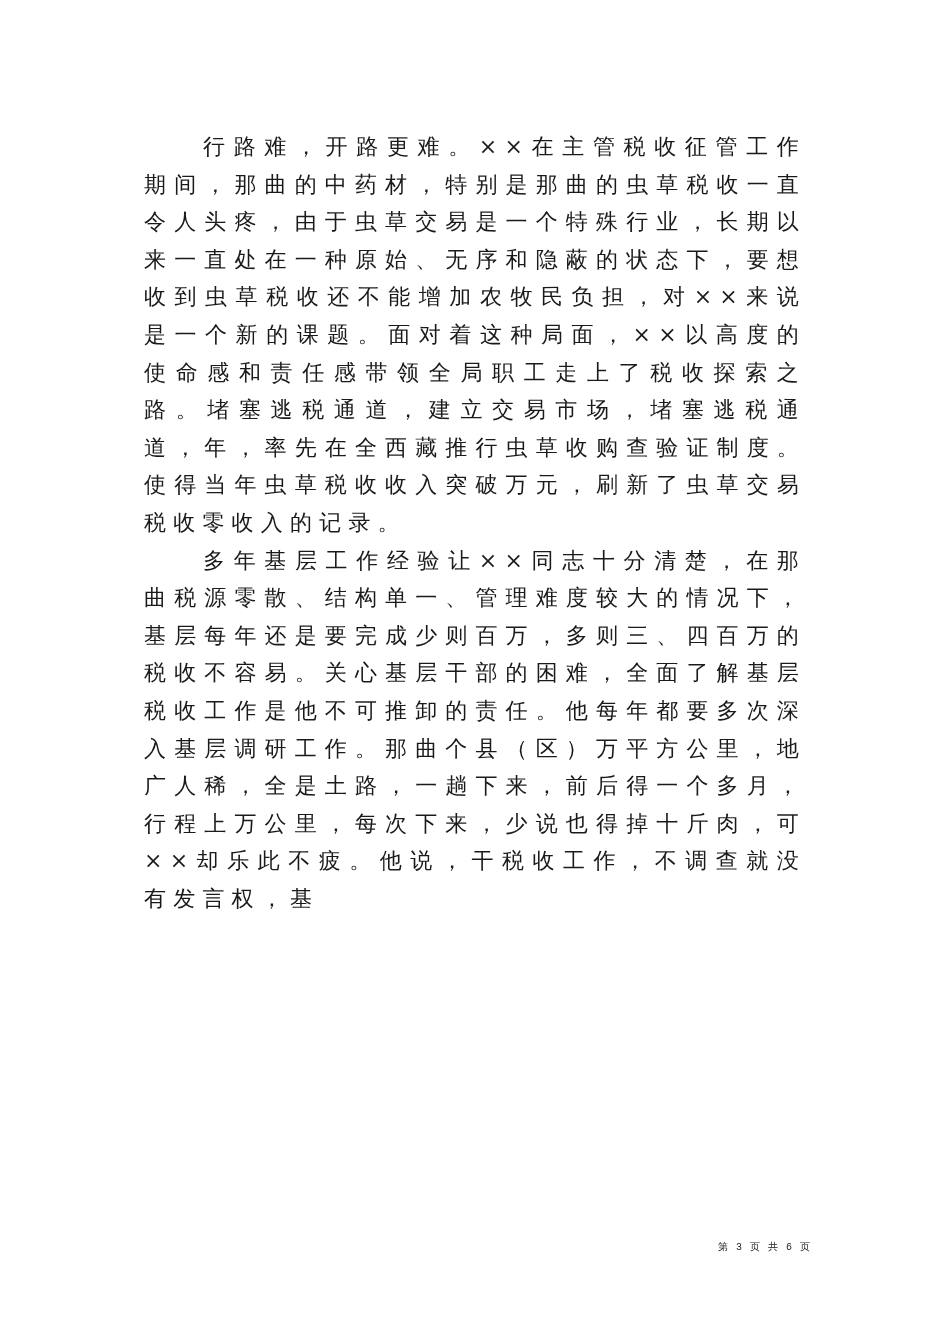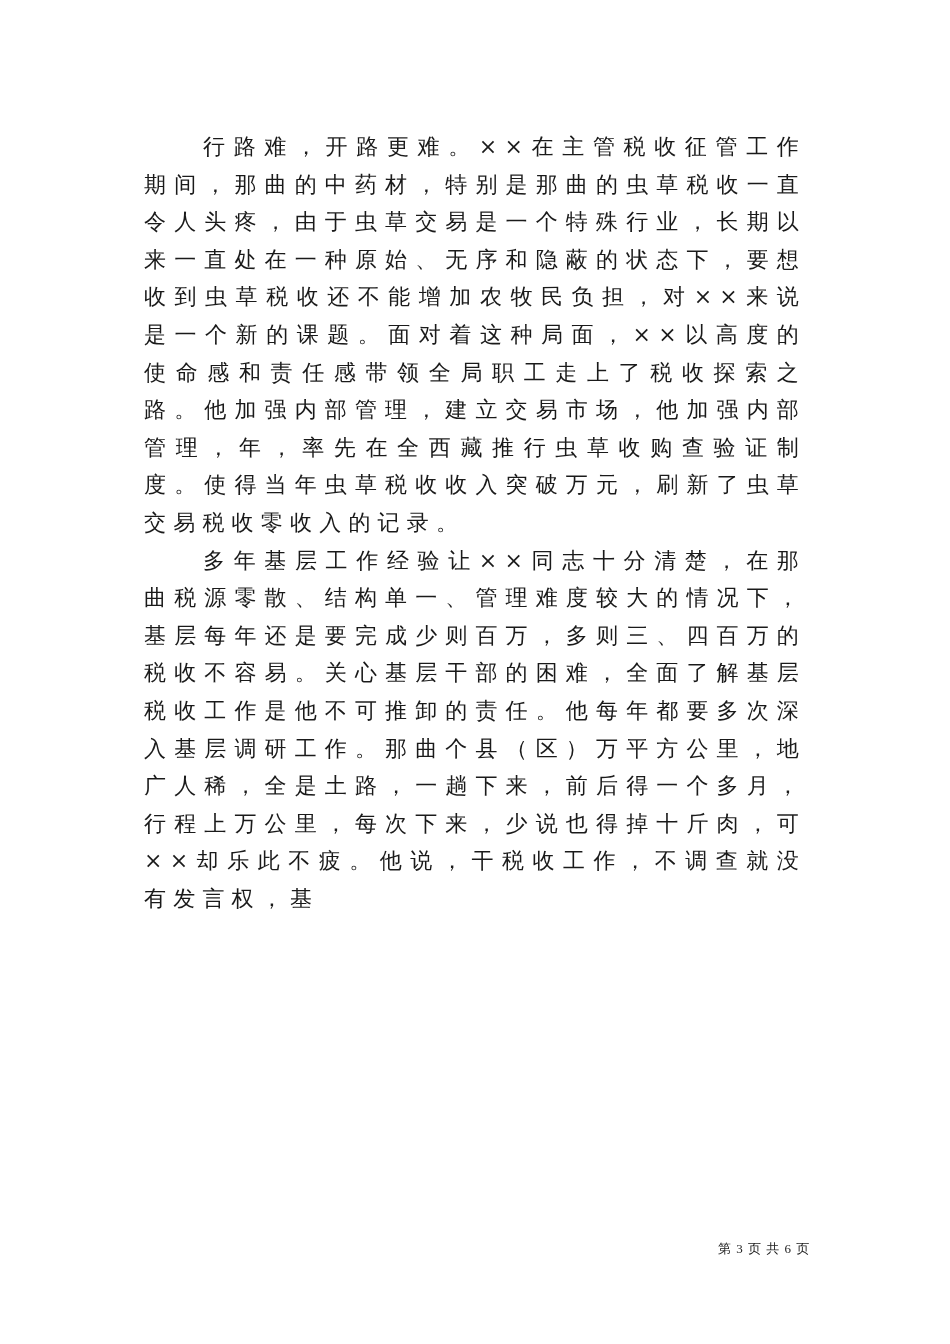"行路难，开路更难。××在主管税收征管工作期间，那曲的中药材，特别是那曲的虫草税收" p.para { text: 他加强内部管理，建立交易市场，他加强内部管理 -> 堵塞逃税通道，建立交易市场，堵塞逃税通道 }
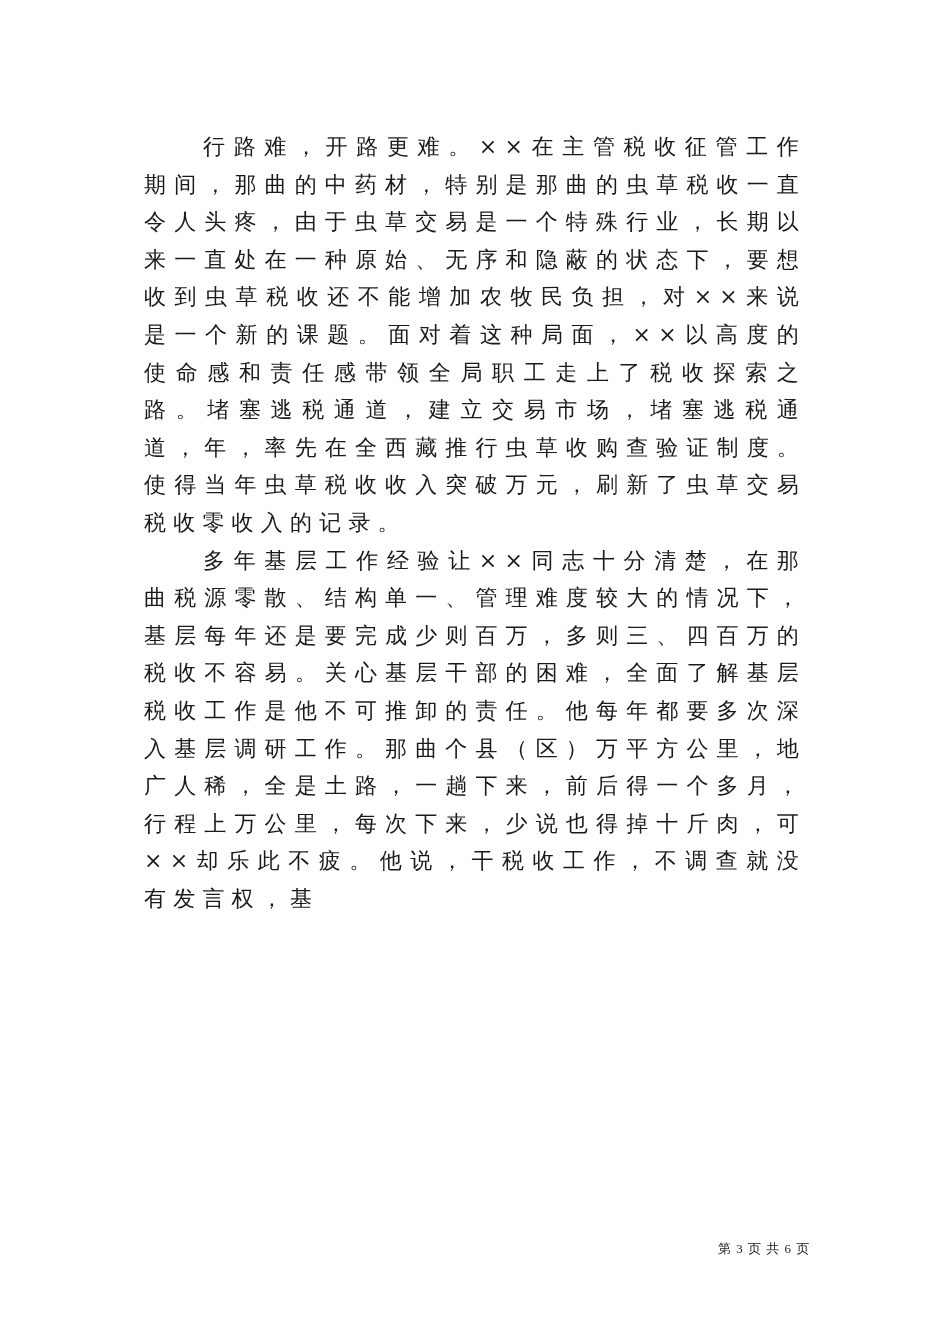"第 3 页 共 6" .footer { font-family: Liberation Serif, serif -> Liberation Mono, monospace; font-size: 13px -> 10px }
